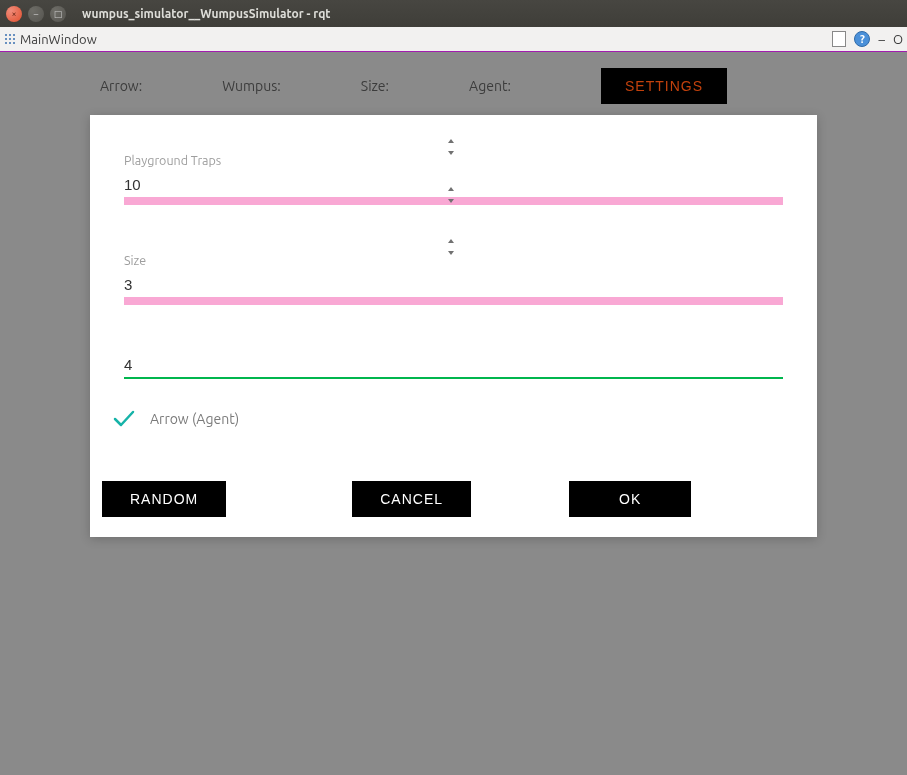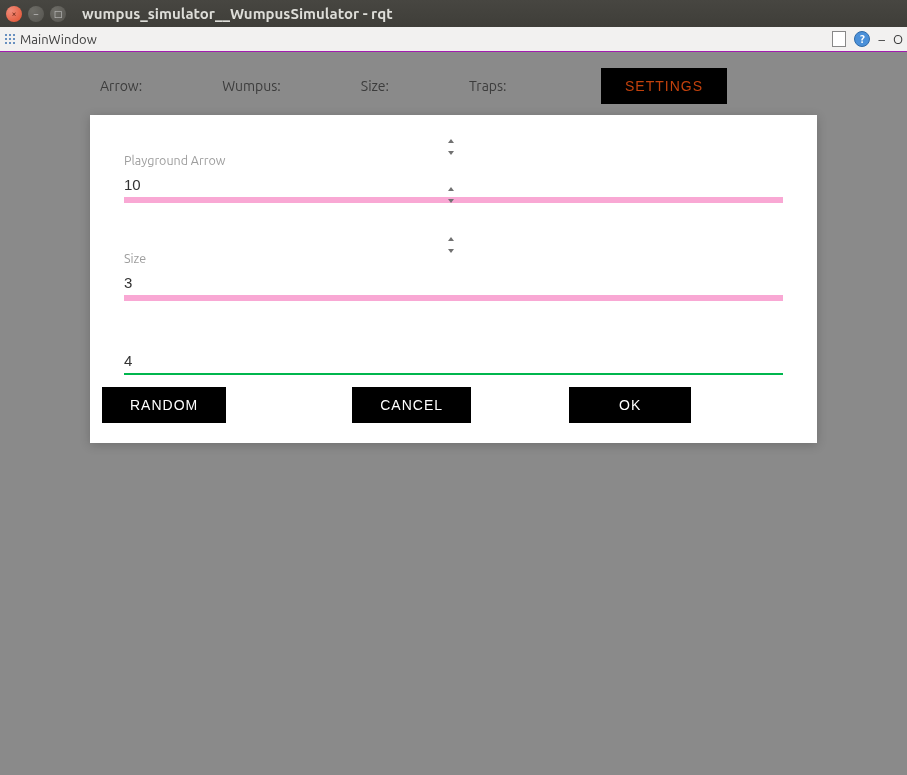"wumpus_simulator__WumpusSimulator - rqt" .tb-title { font-size: 15px -> 12px }
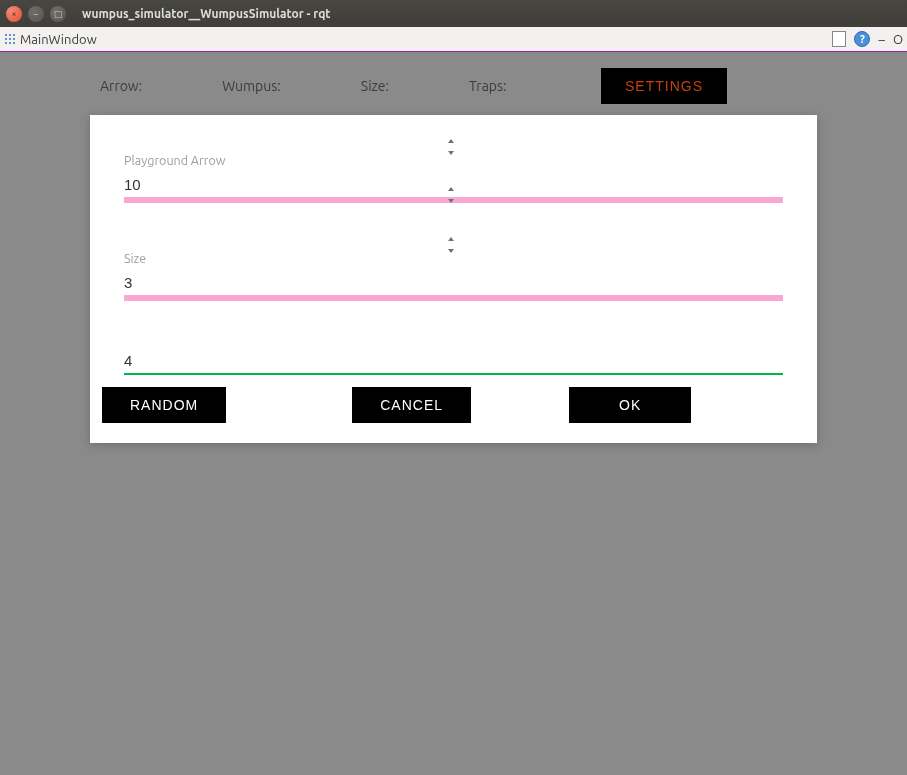"Traps:" span.status-label { text: Traps -> Agent }
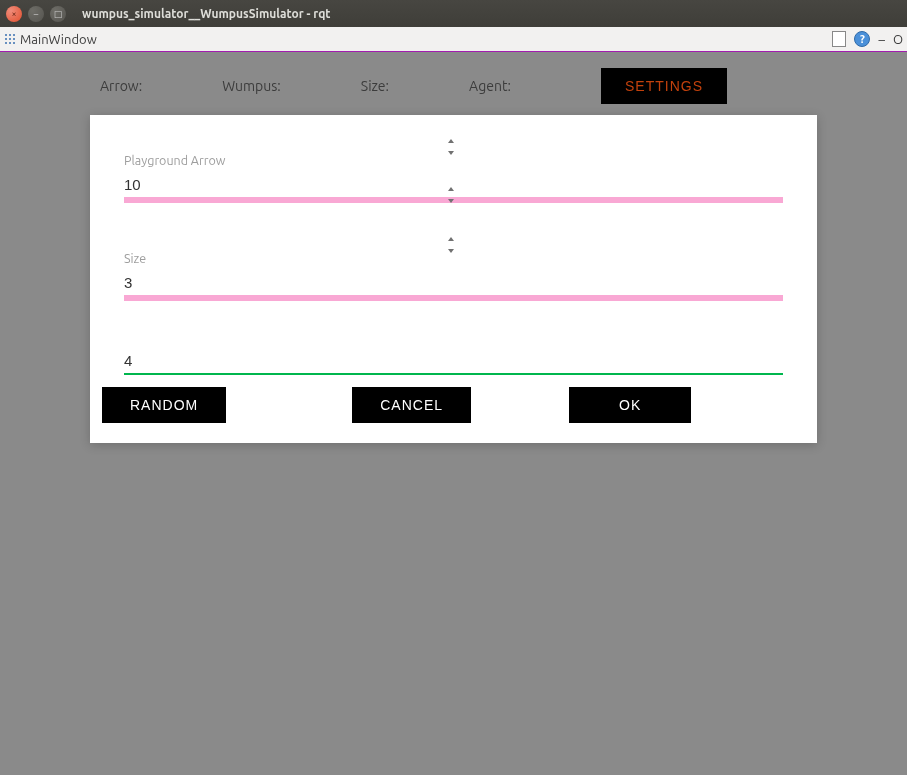"Playground Arrow" span.field-label { text: Arrow -> Traps }
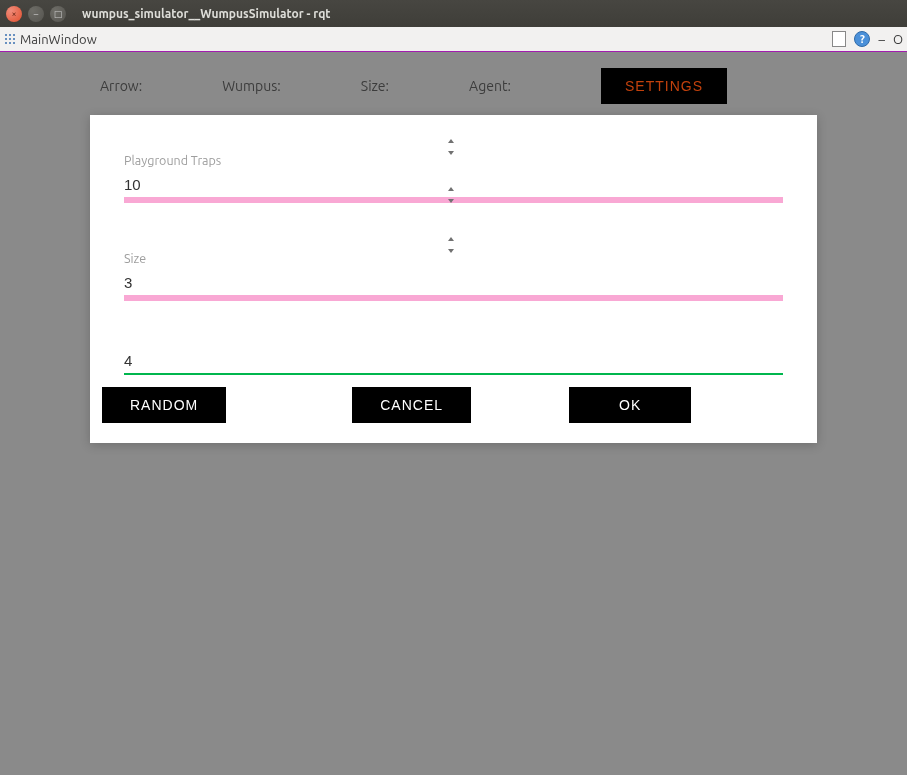"10" .field-input { border-bottom: 6px solid #f9a8d4 -> 8px solid #f9a8d4 }
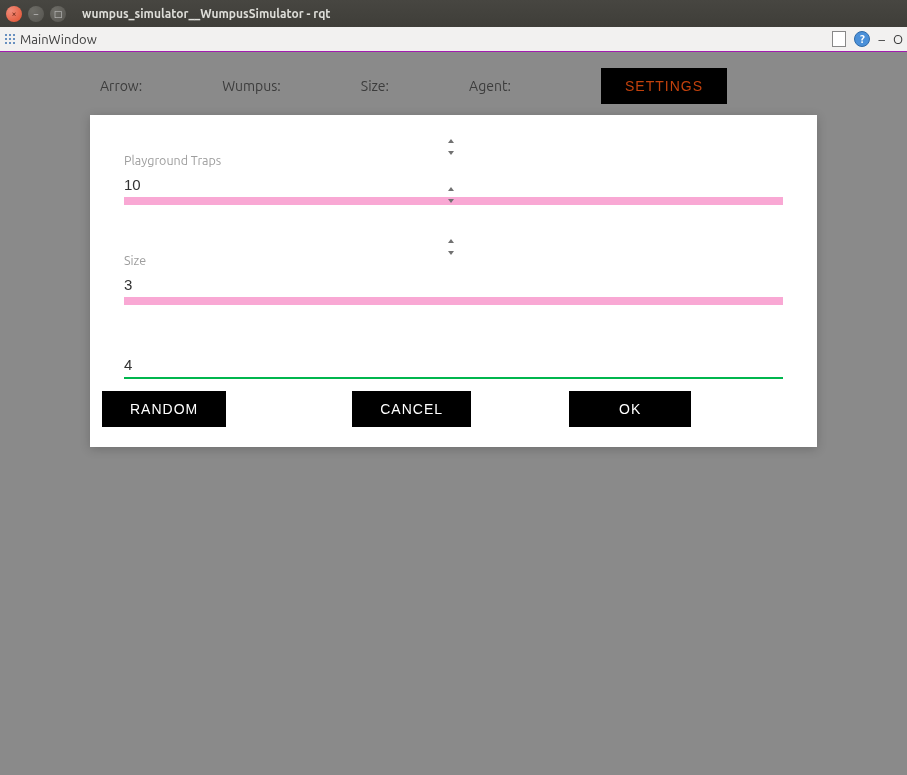"Arrow (Agent)" div.checkbox-row { html: none -> <div> <span> <svg> <path></path> </svg> </span> <span>Arrow (Agent)</span> </div> }
